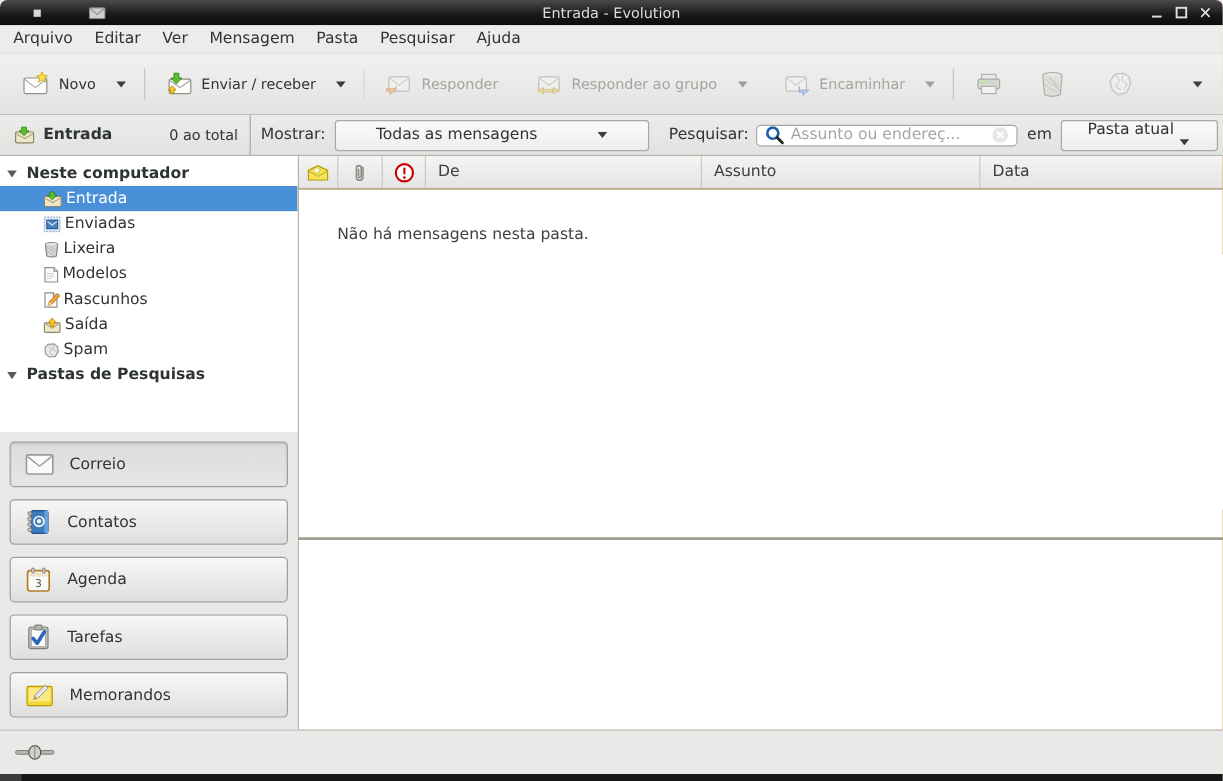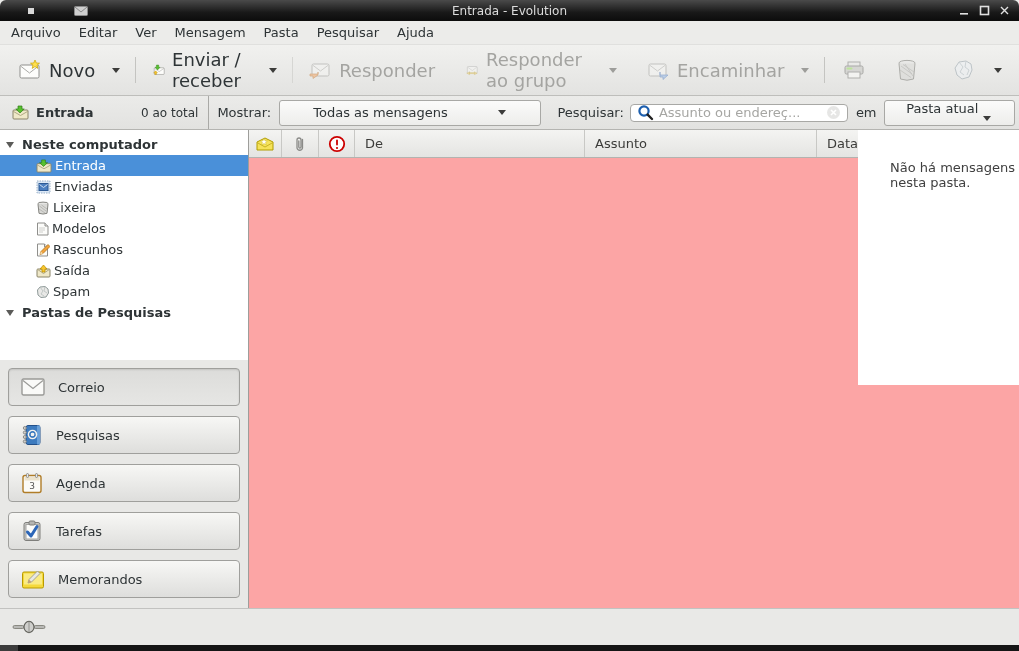"Novo" .tb-btn { font-size: 18px -> 12px }
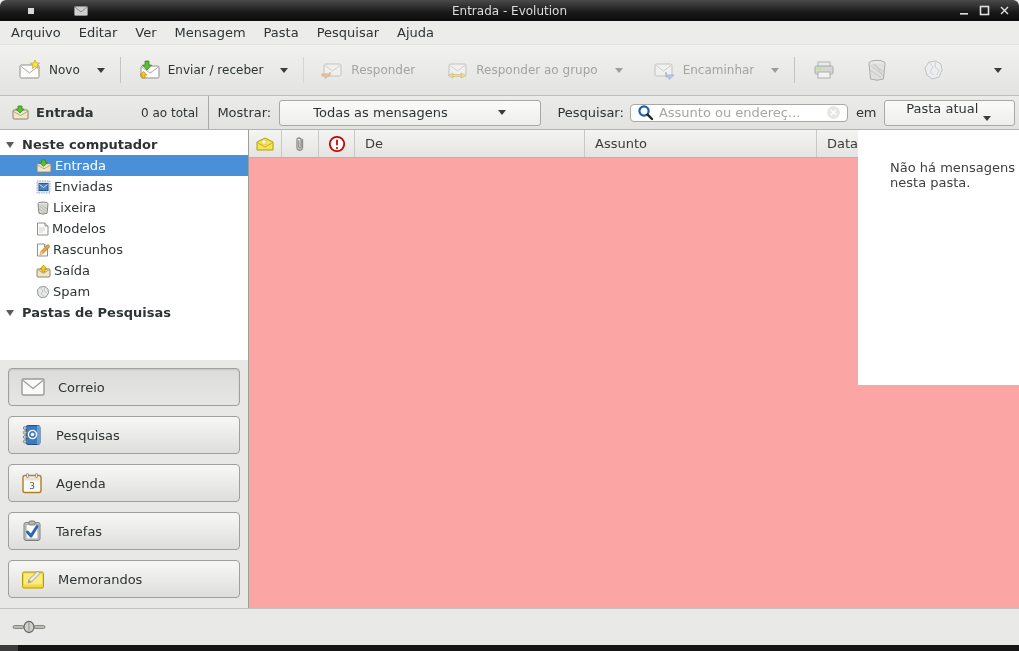"De" .main { background: #fca5a5 -> #a16207; flex-direction: row -> column }
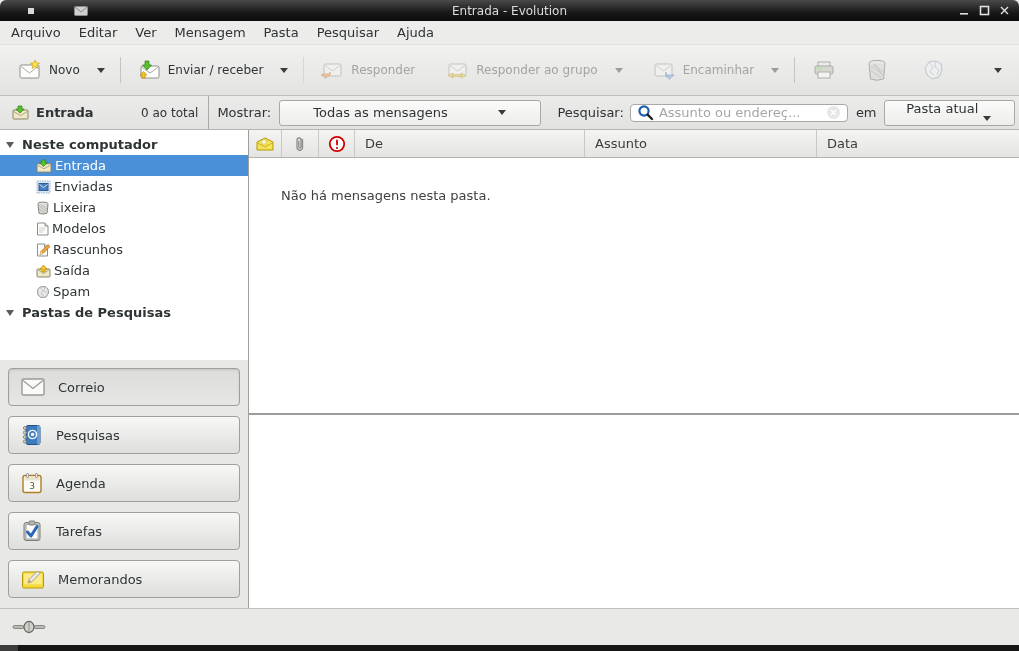"Não há mensagens nesta pasta." .list-body { height: 255px -> 290px }
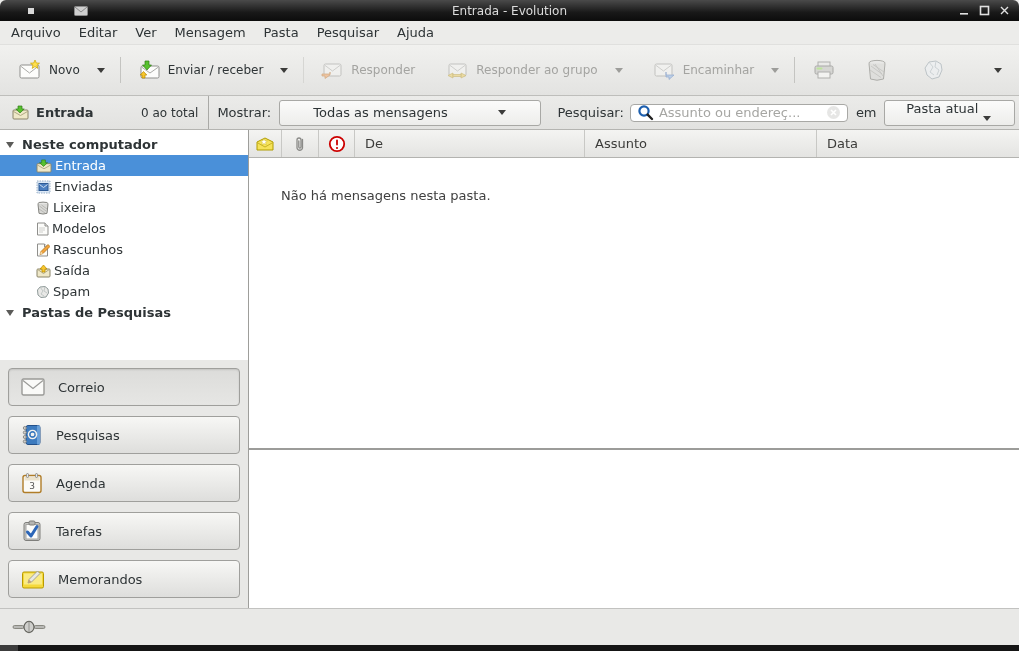"Pesquisas" span { text: Pesquisas -> Contatos }
